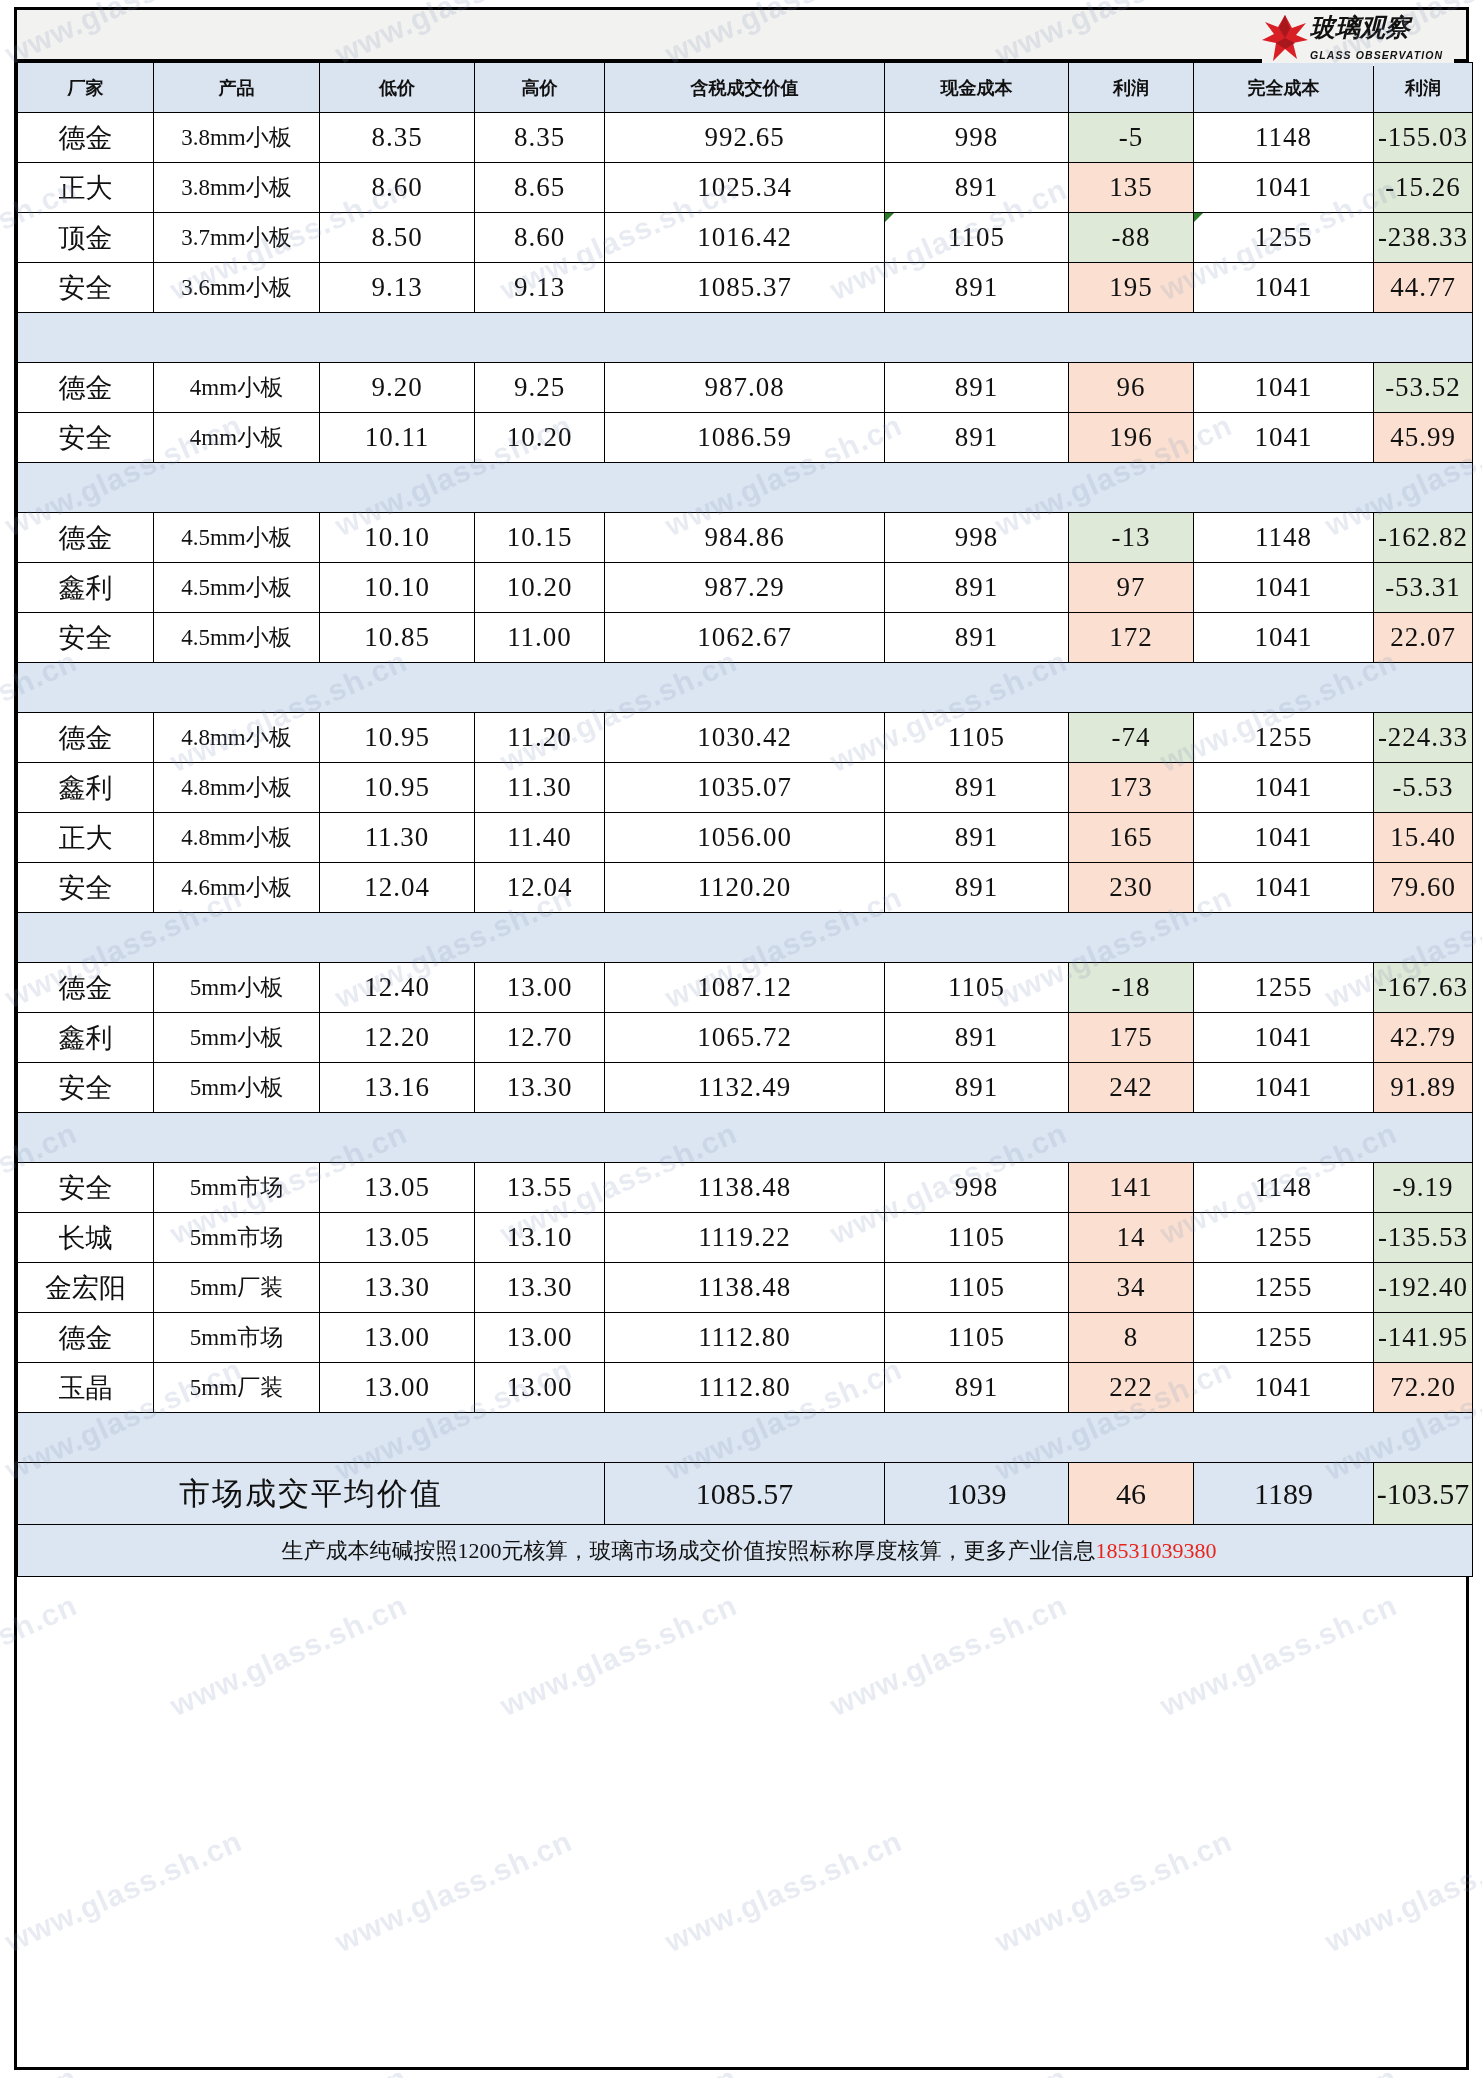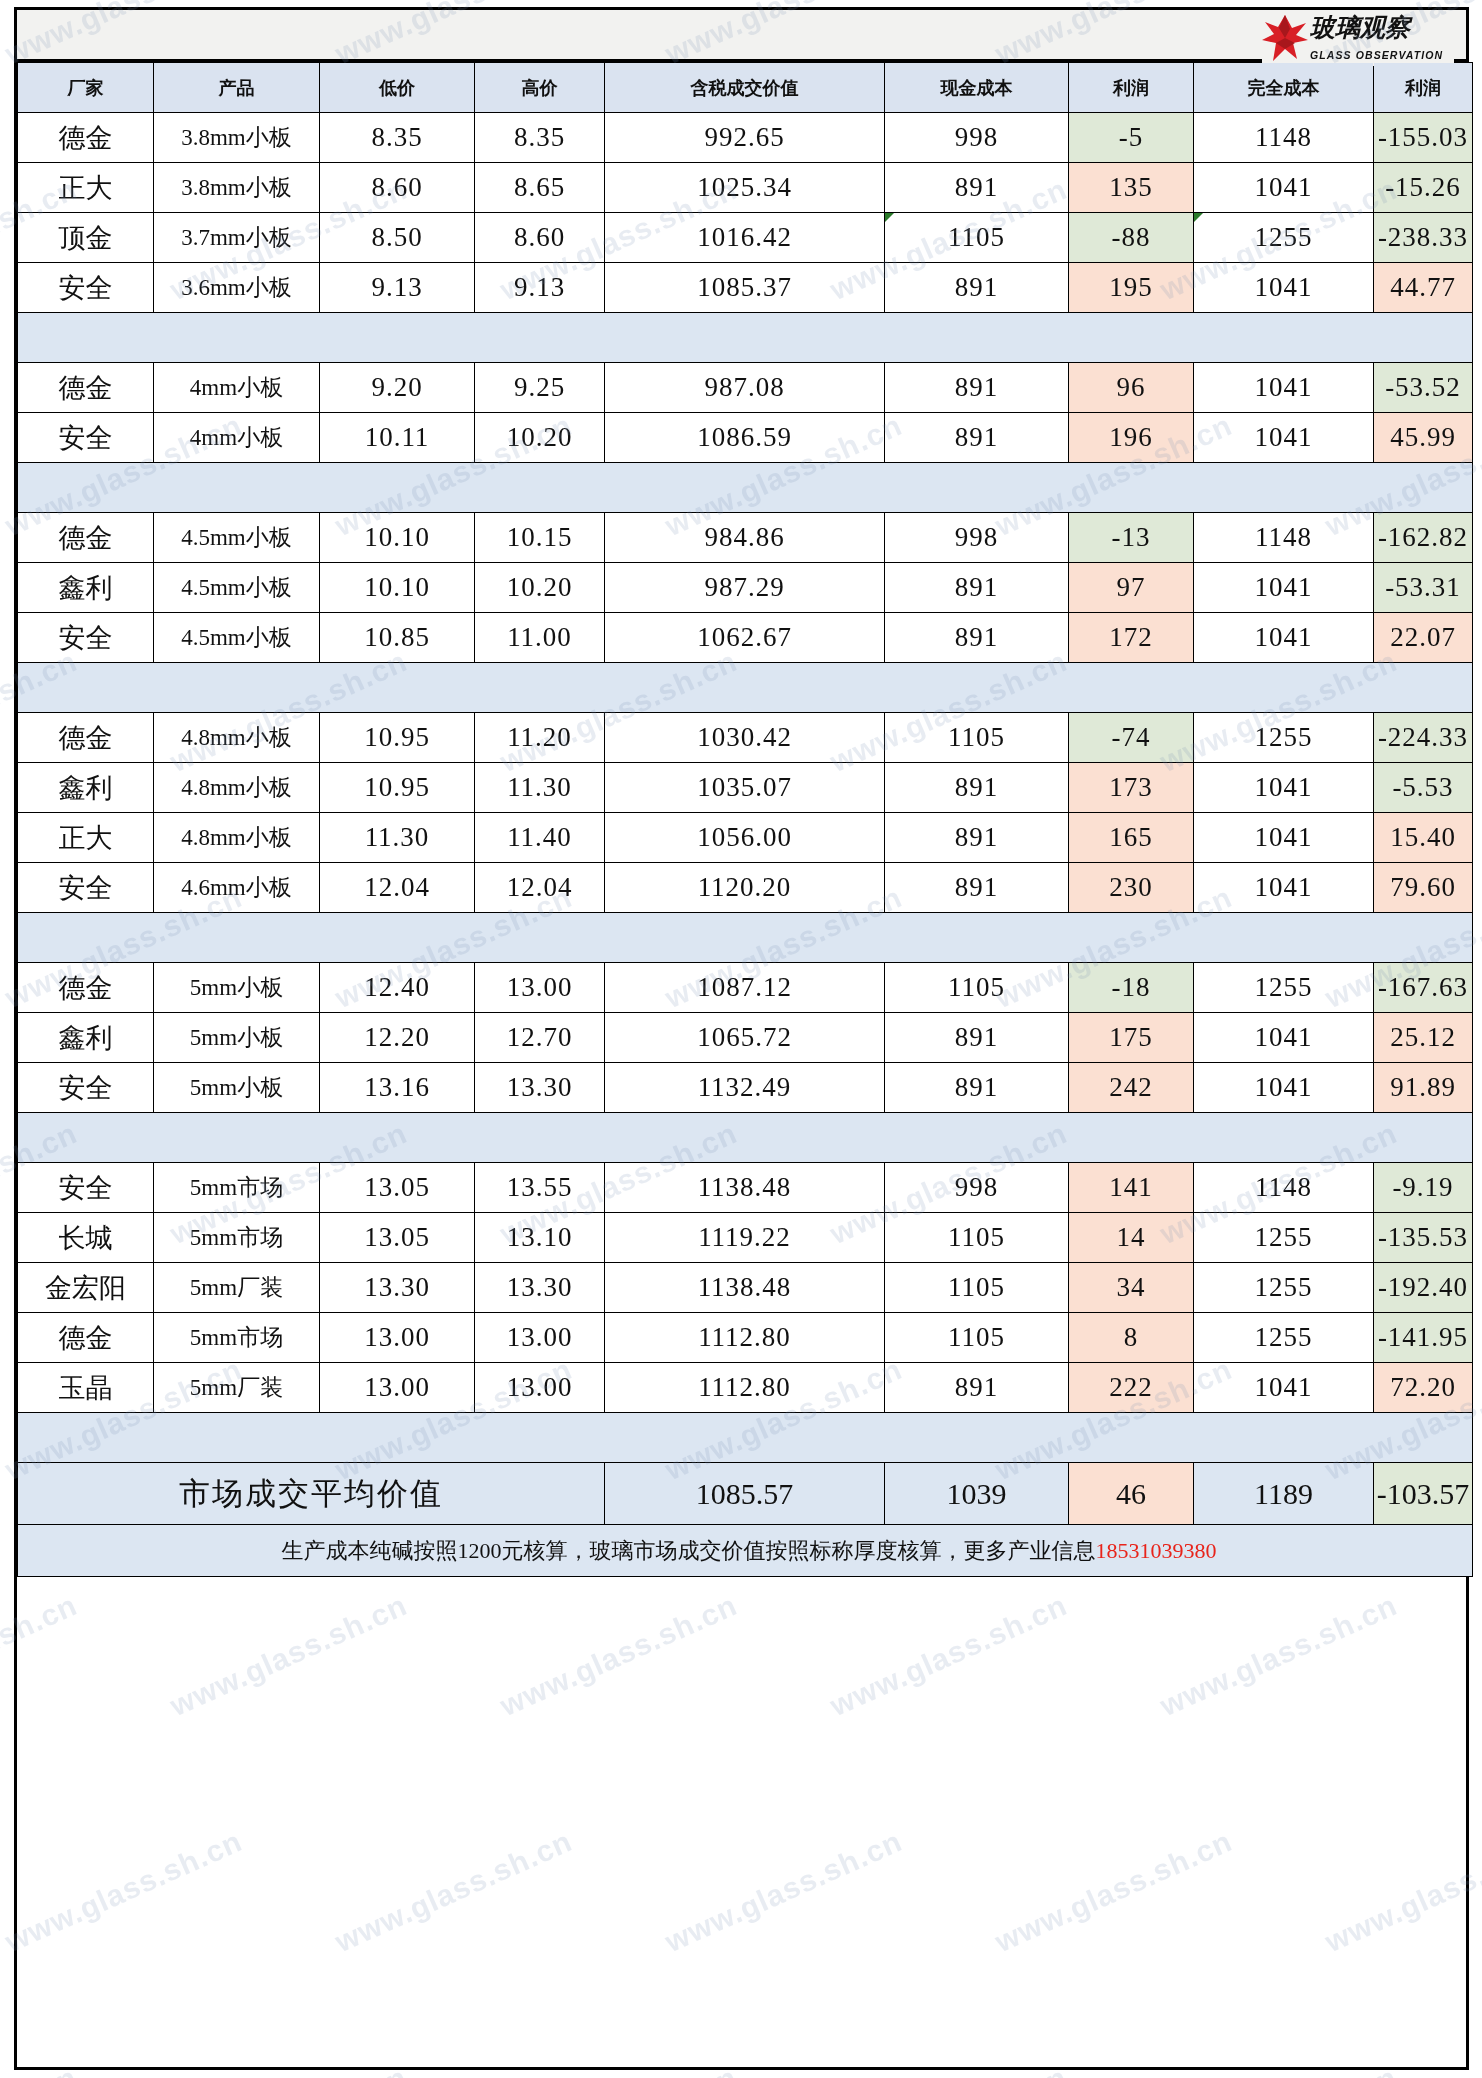"25.12" td.num { text: 25.12 -> 42.79 }
